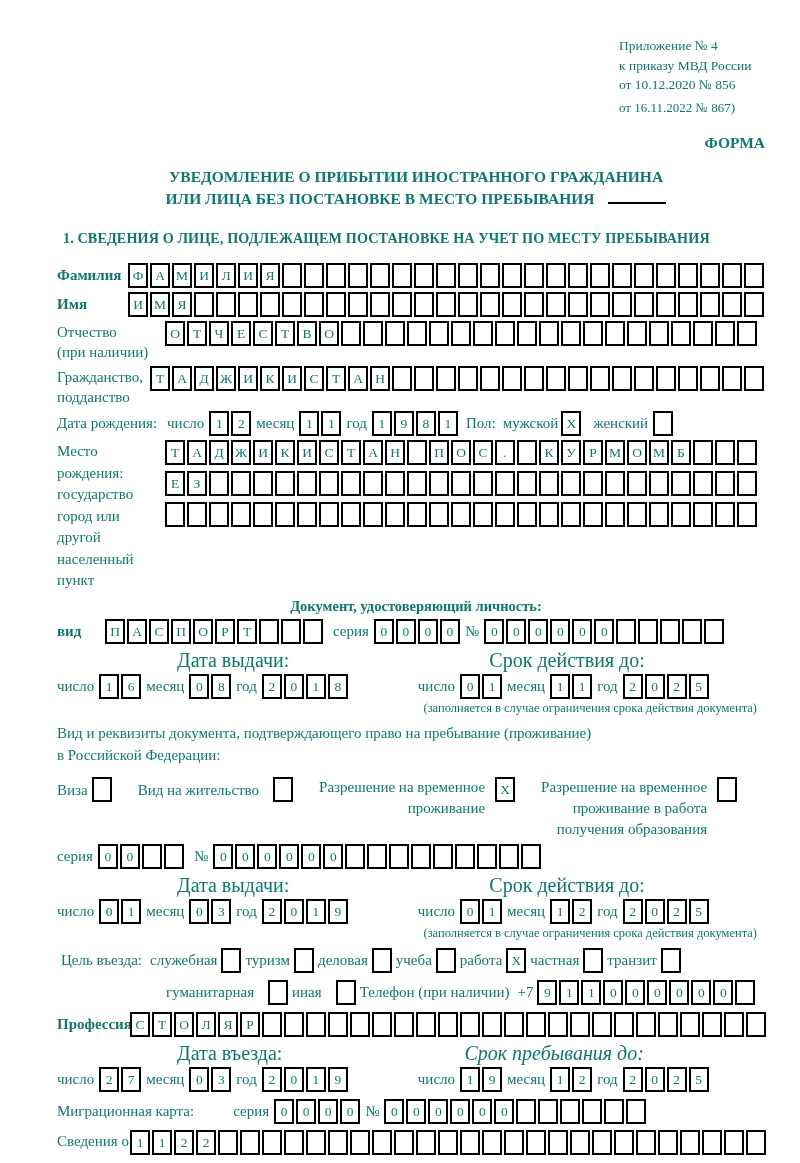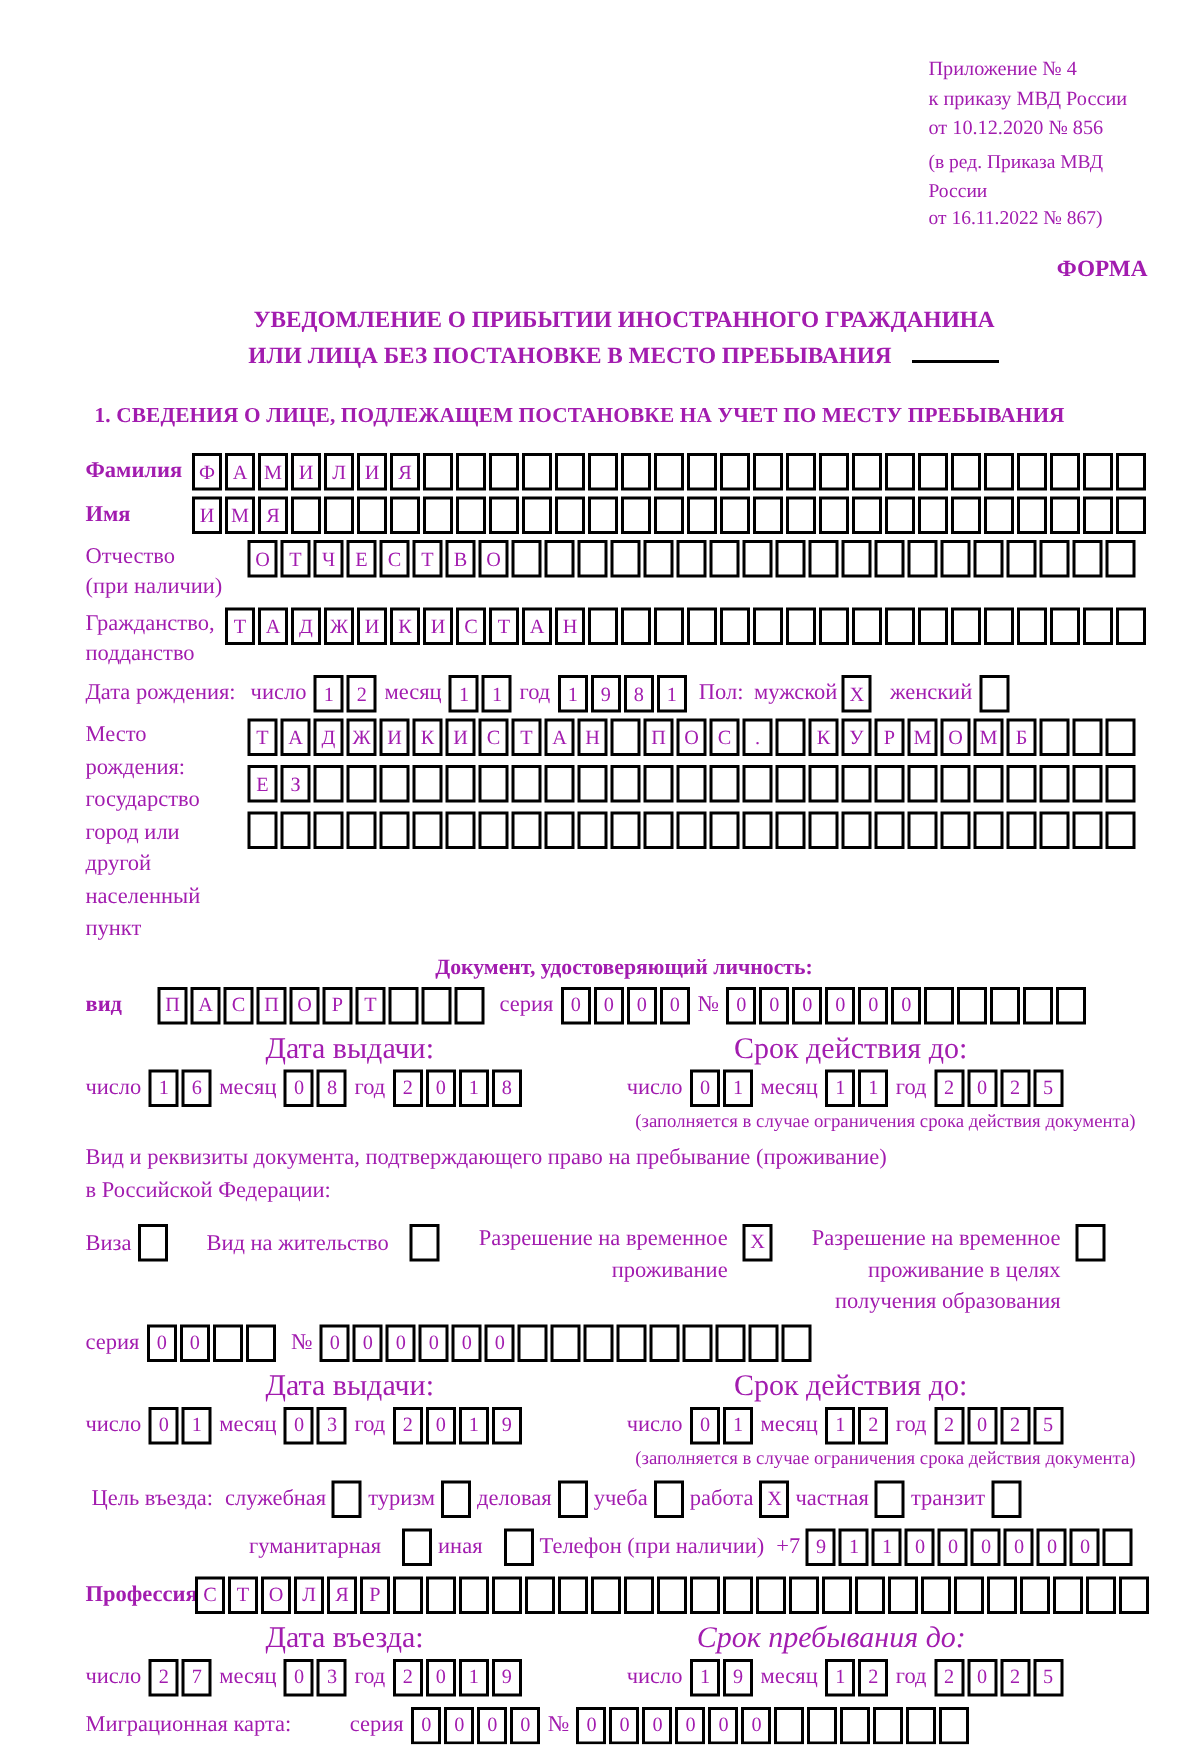"Приложение № 4" .page { color: #a21caf -> #0f766e }
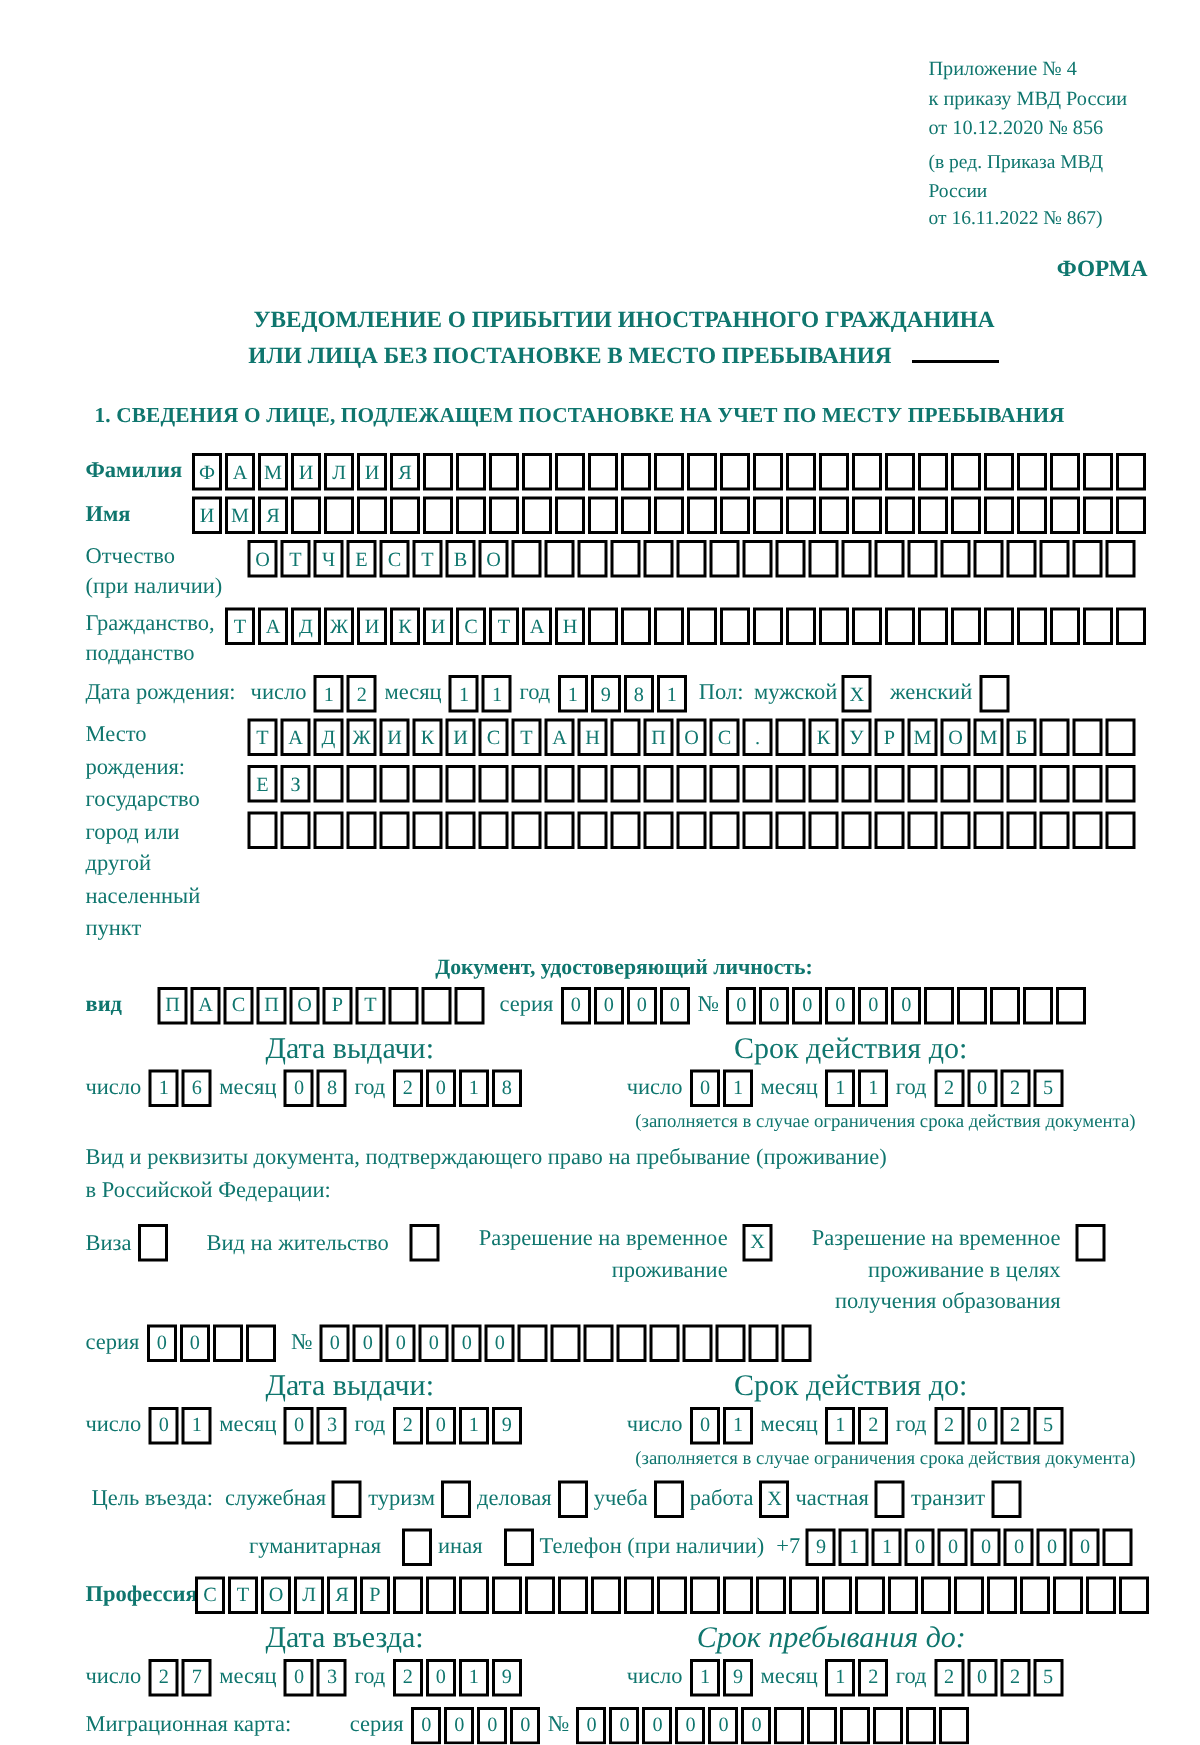"(в ред. Приказа МВД России" div { html: <div>(в ред. Приказа МВД России</div> -> none }
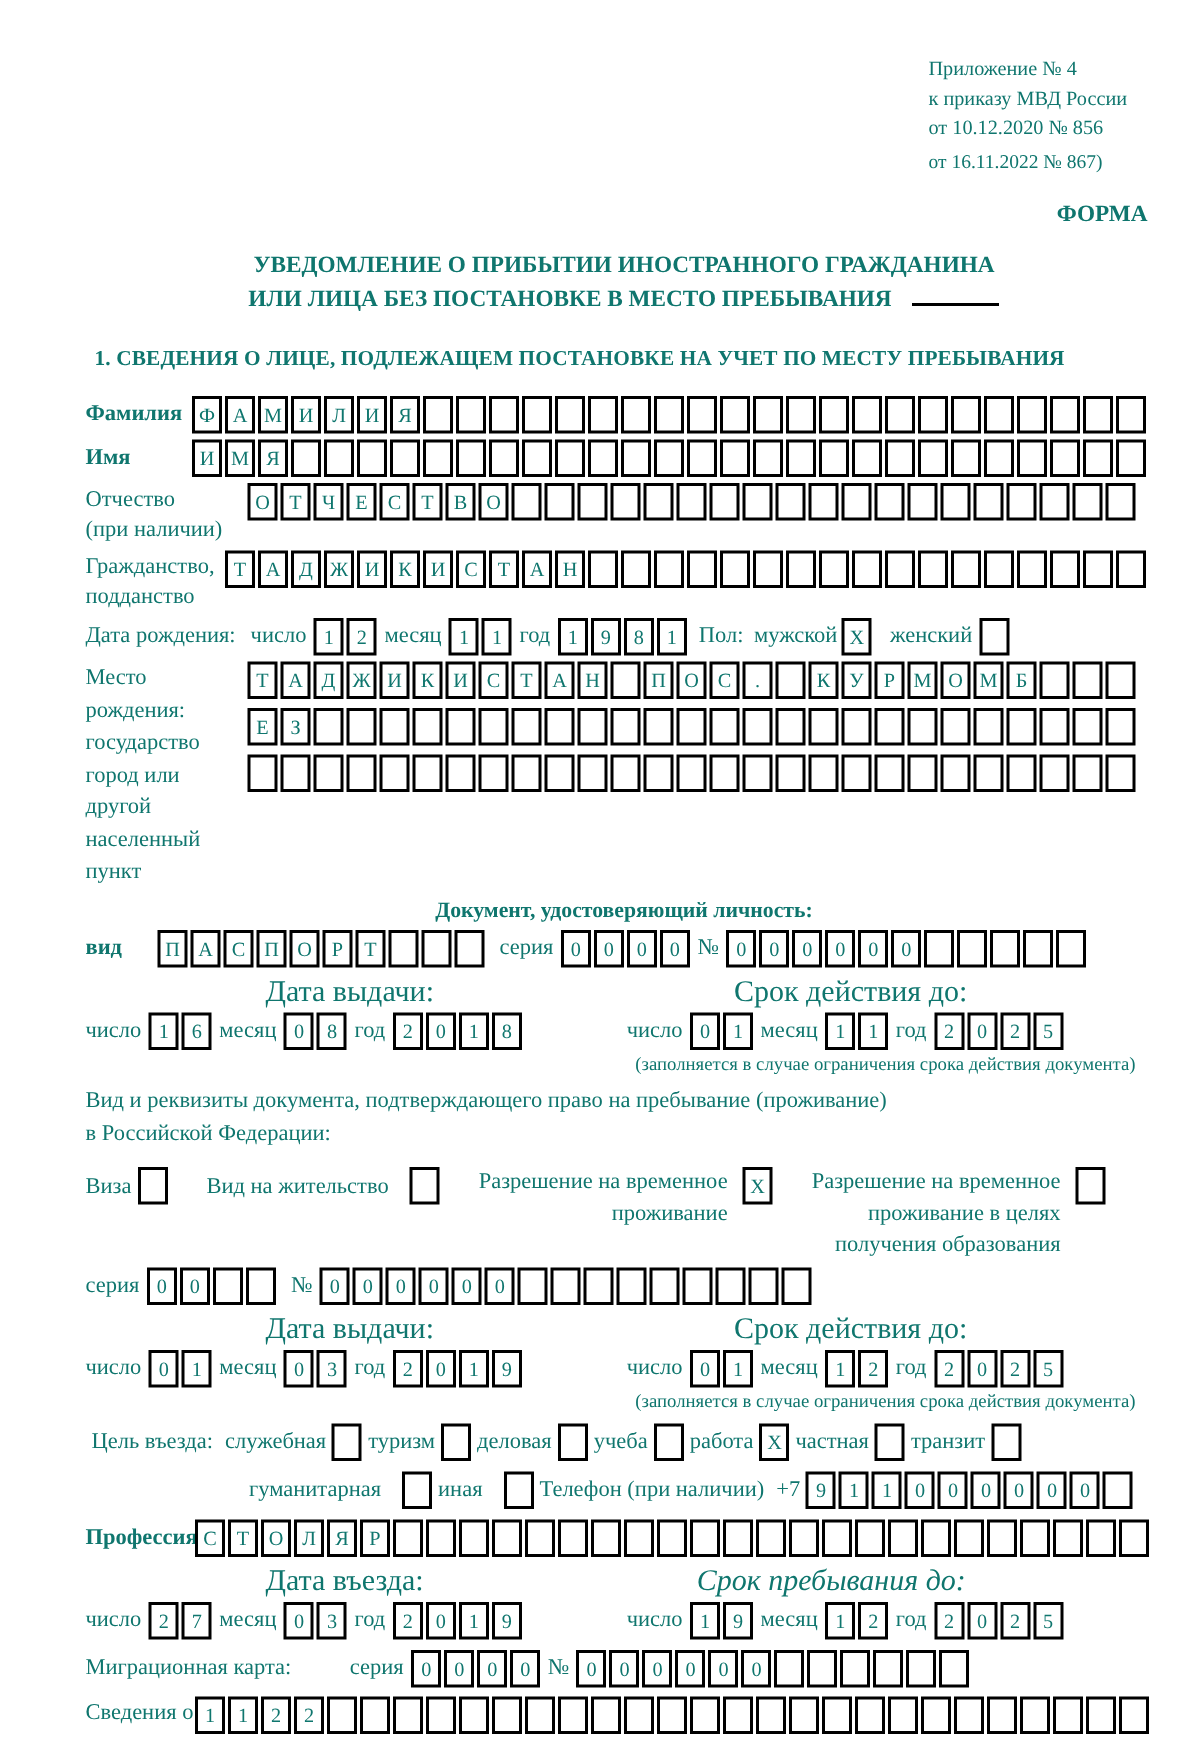"проживание в целях" span { text: целях -> работа }
